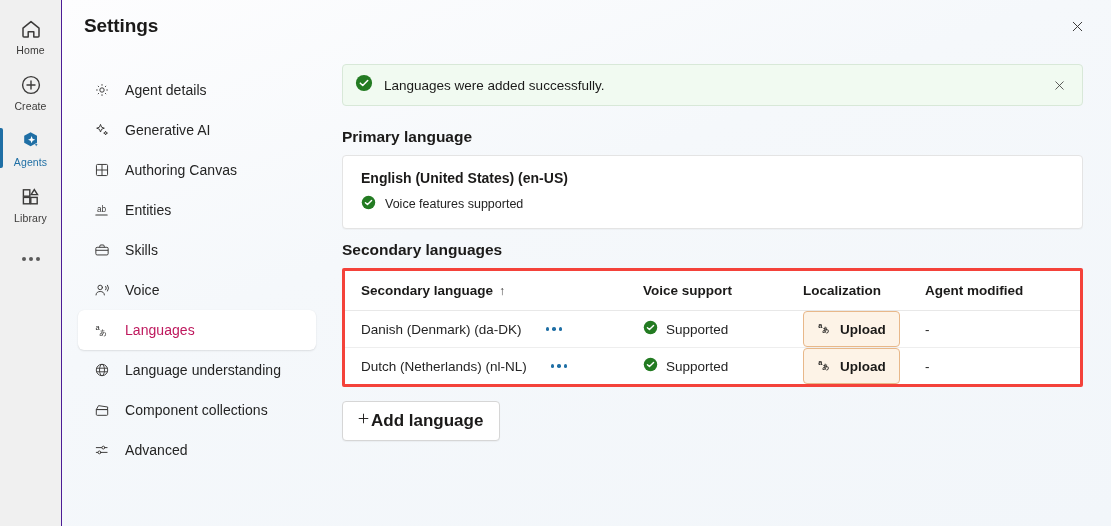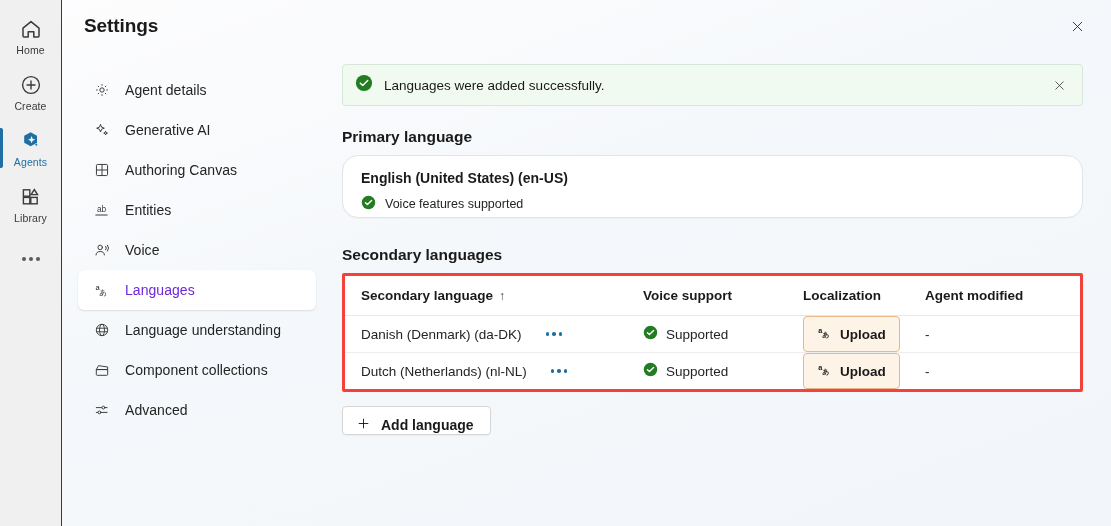"English (United States) (en-US)" .primary-card { border-radius: 16px -> 4px; margin-bottom: 28px -> 12px; padding: 14px 18px 4px 18px -> 14px 18px 15px 18px }
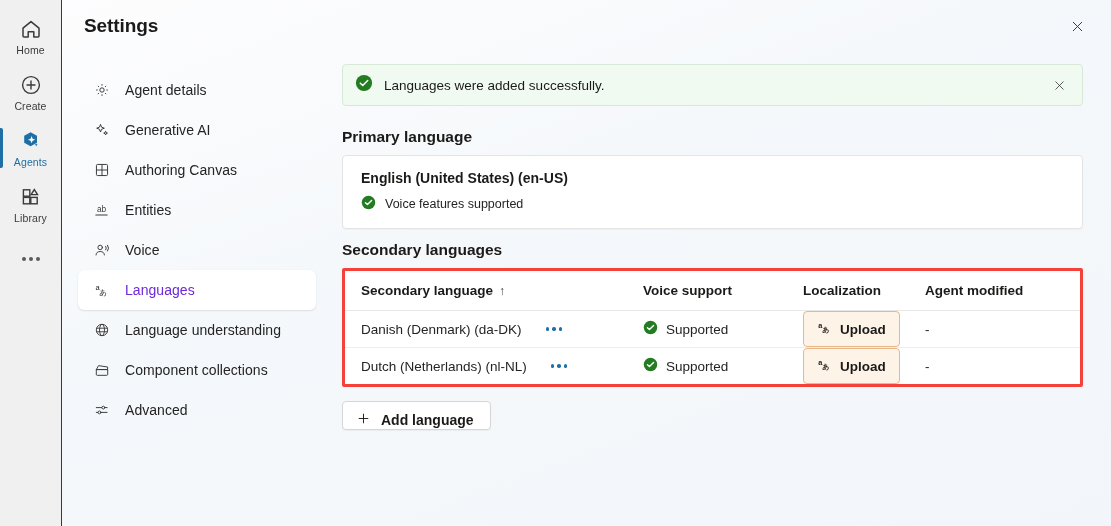"Skills" div.nav-item { html: none -> <div> <span> <svg> <rect></rect> <path></path> <path></path> </svg> </span> <span>Skills</span> </div> }
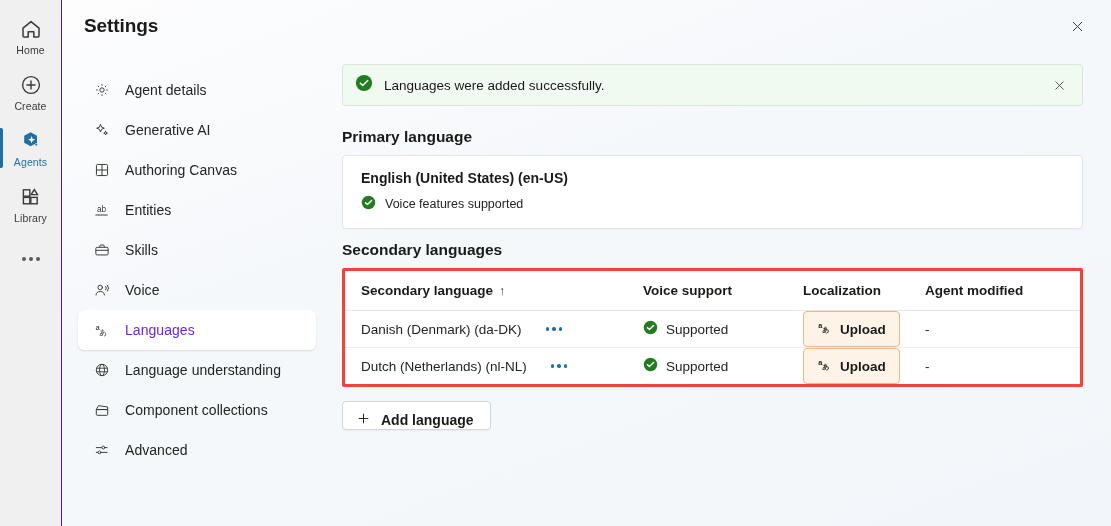"Languages" .nav-item.selected .nav-label { color: #6d28d9 -> #be185d }
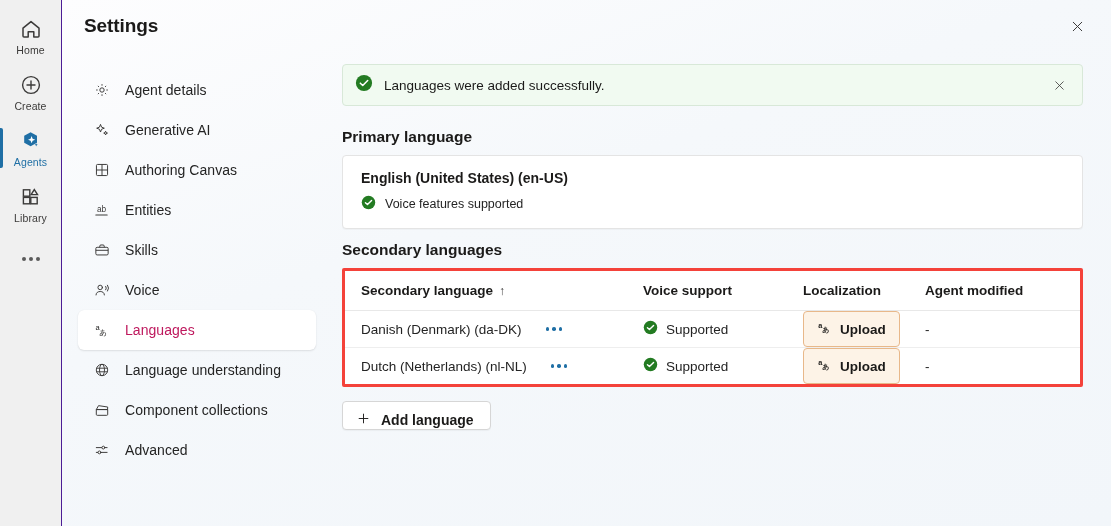"Add language" .add-btn { font-size: 14px -> 17px; gap: 10px -> none; padding: 9px 16px 0 13px -> 9px 16px 9px 13px }
